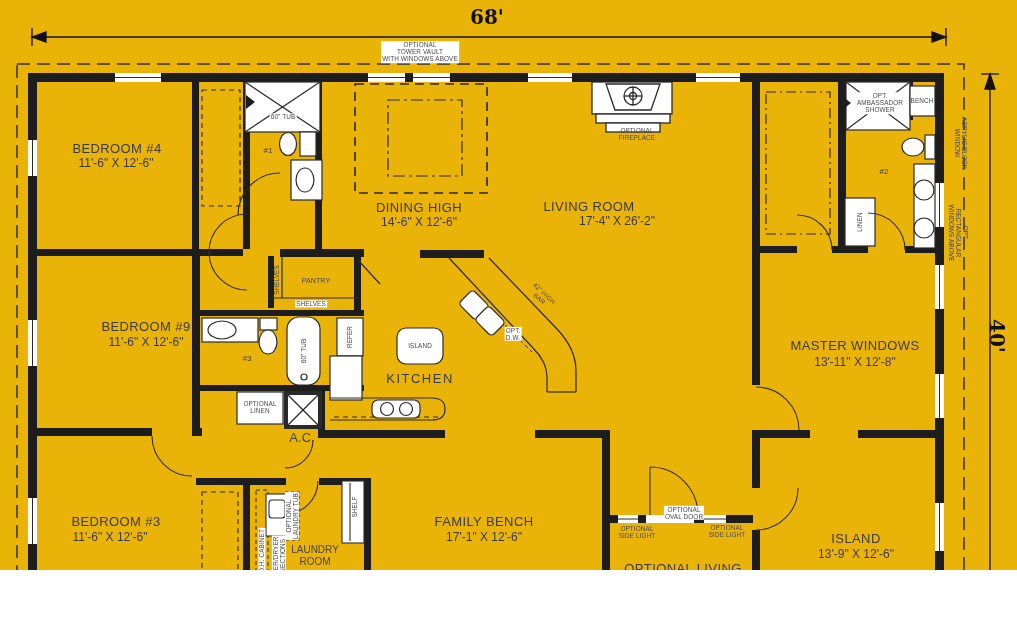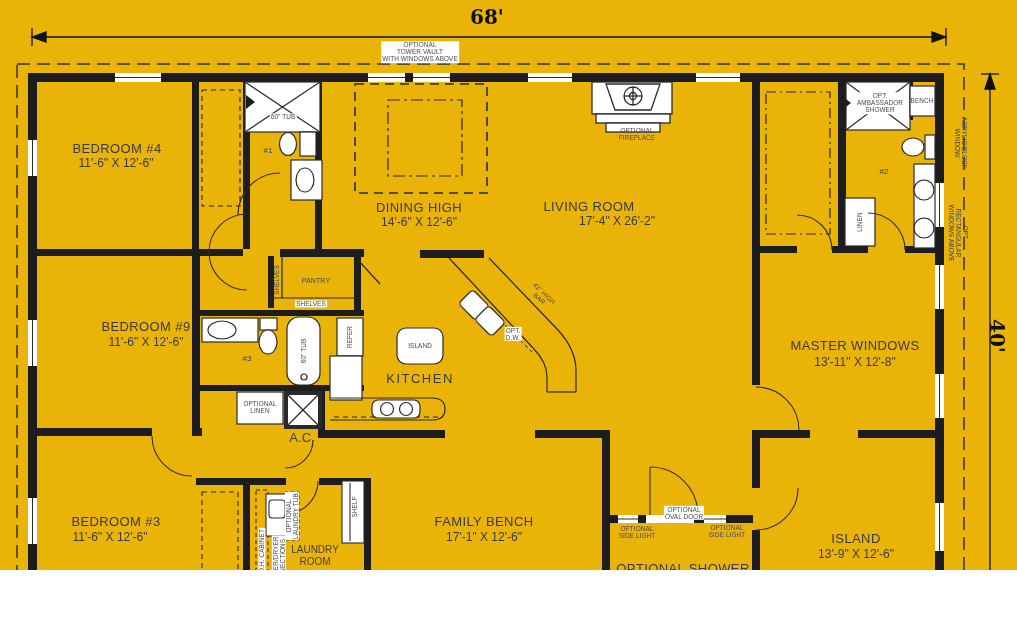"OPTIONAL SHOWER" div.lbl { text: SHOWER -> LIVING }
